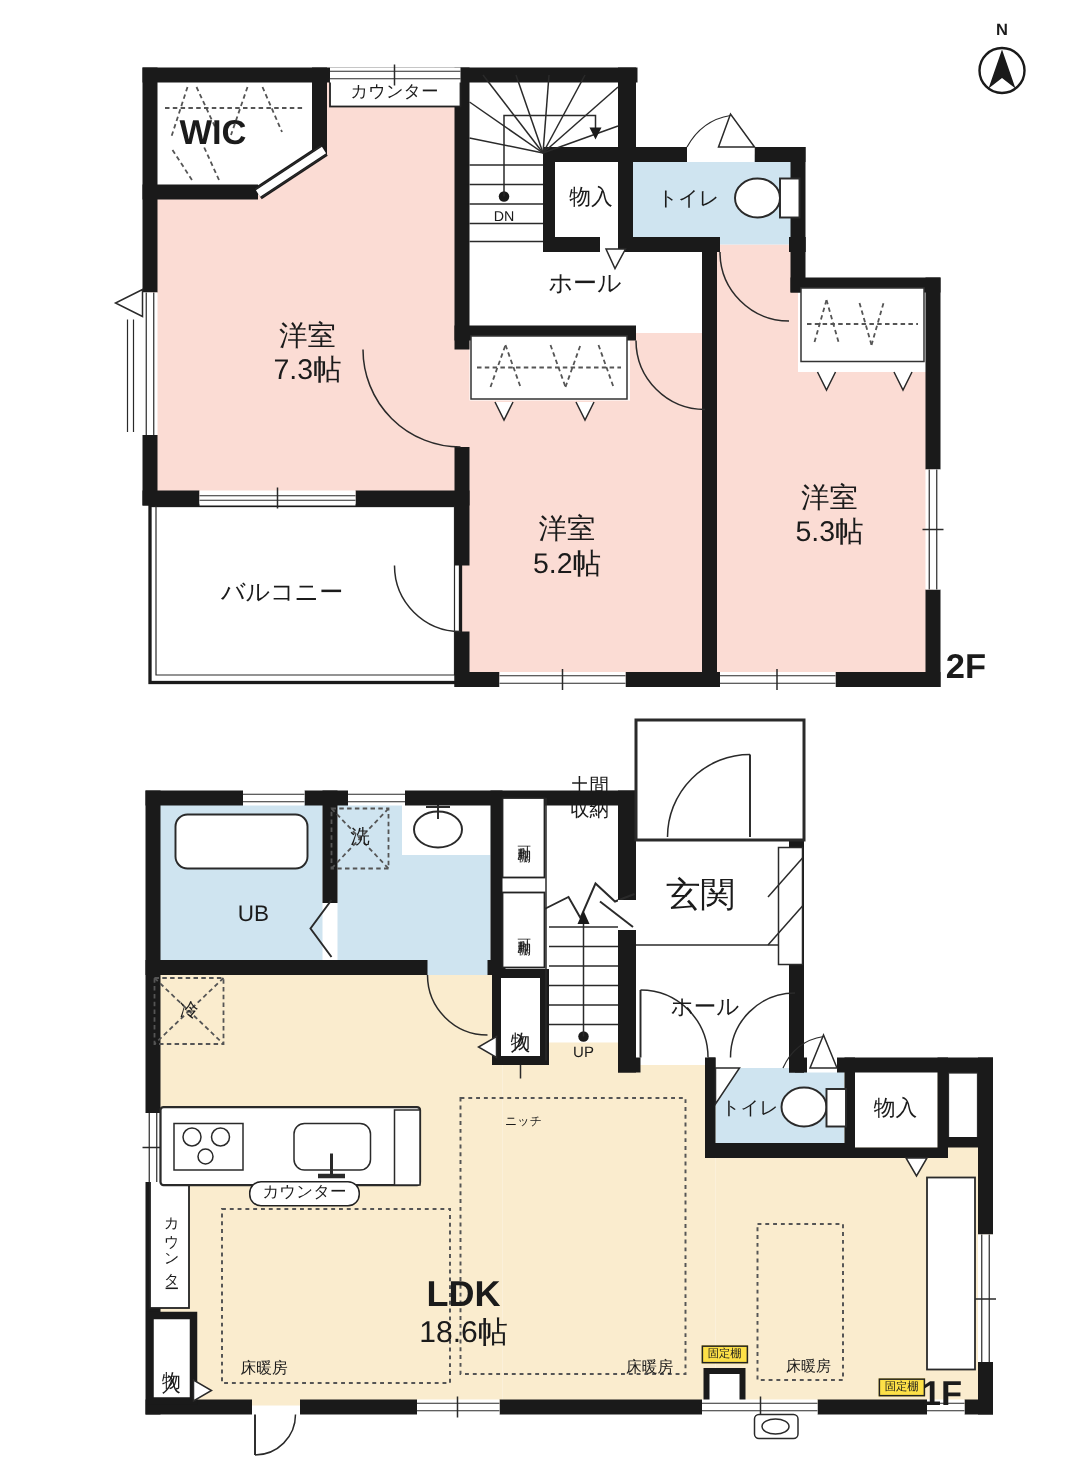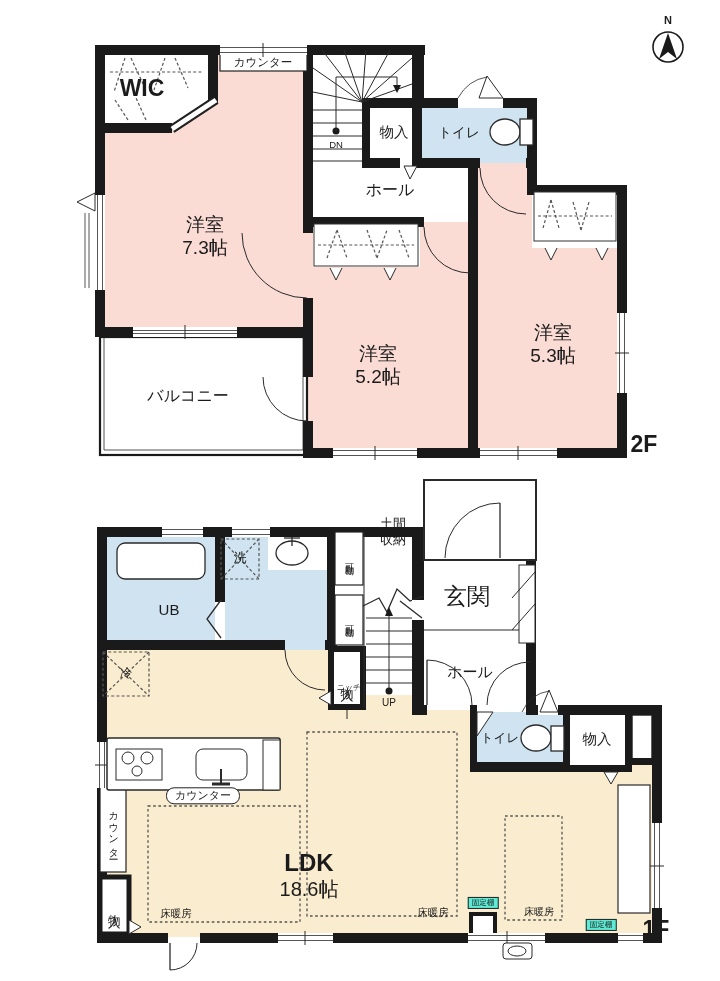"ニッチ" div.lbl { top: 688px -> 748px }
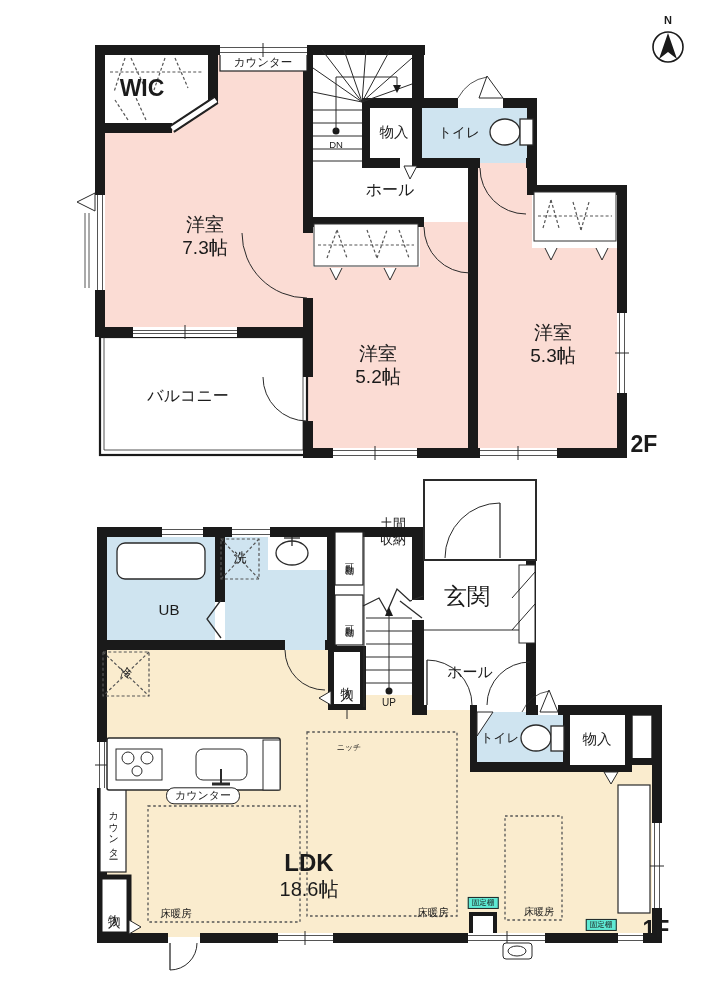"固定棚" .box { background: #5eead4 -> #fde047 }
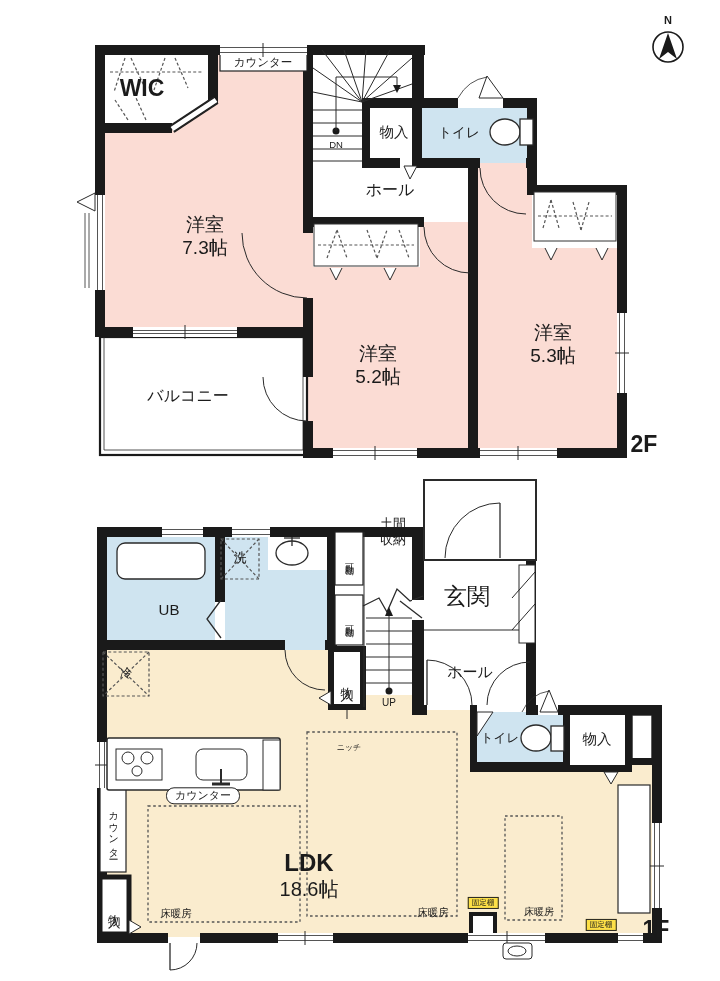"1F" div.lbl { left: 656px -> 628px }
